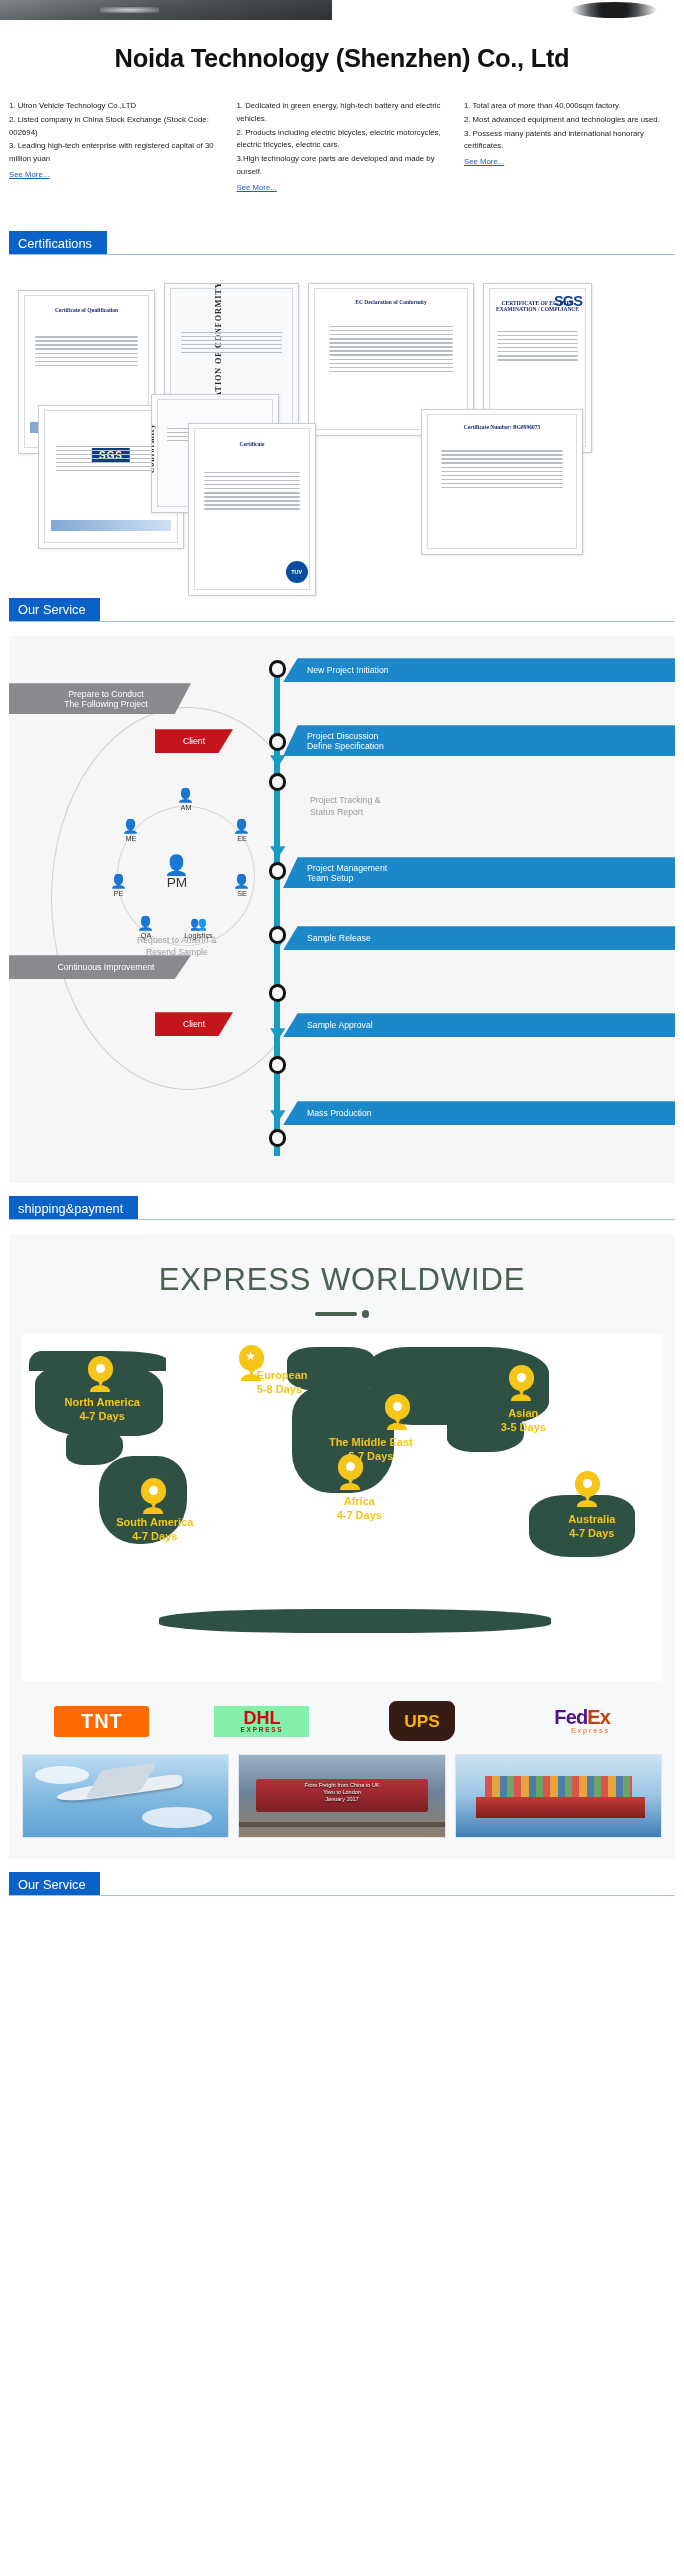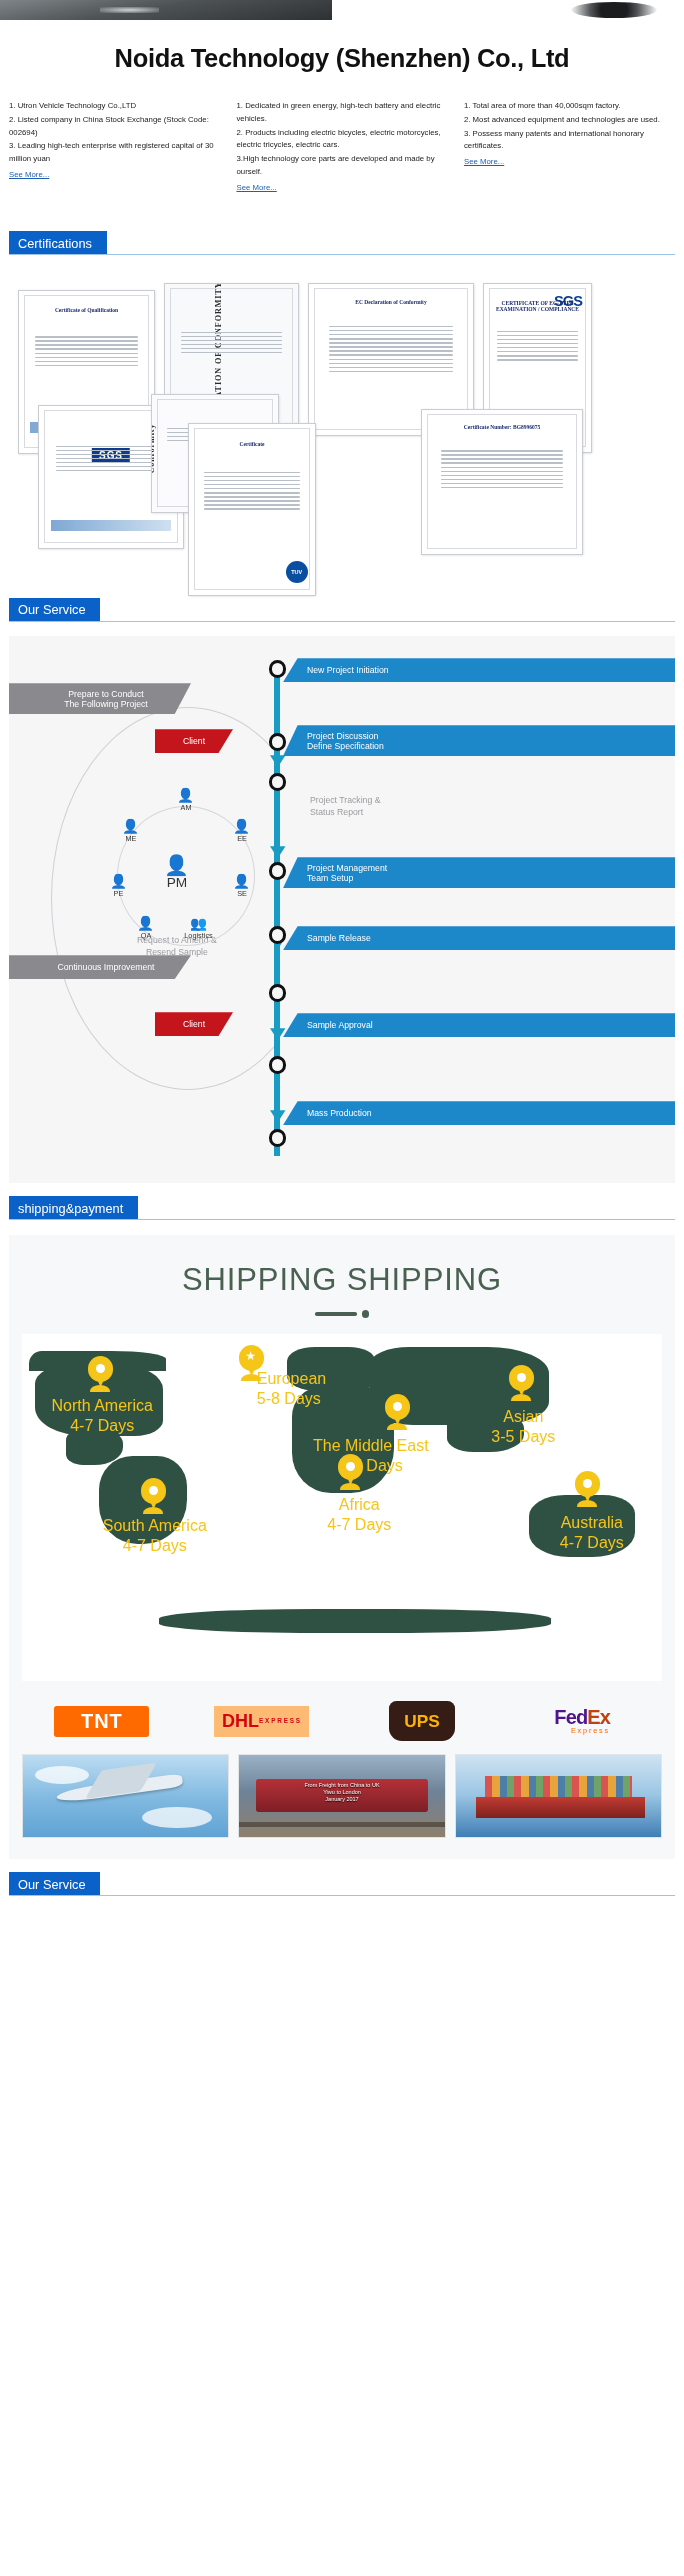"SHIPPING SHIPPING" div.ship-title { text: SHIPPING SHIPPING -> EXPRESS WORLDWIDE }
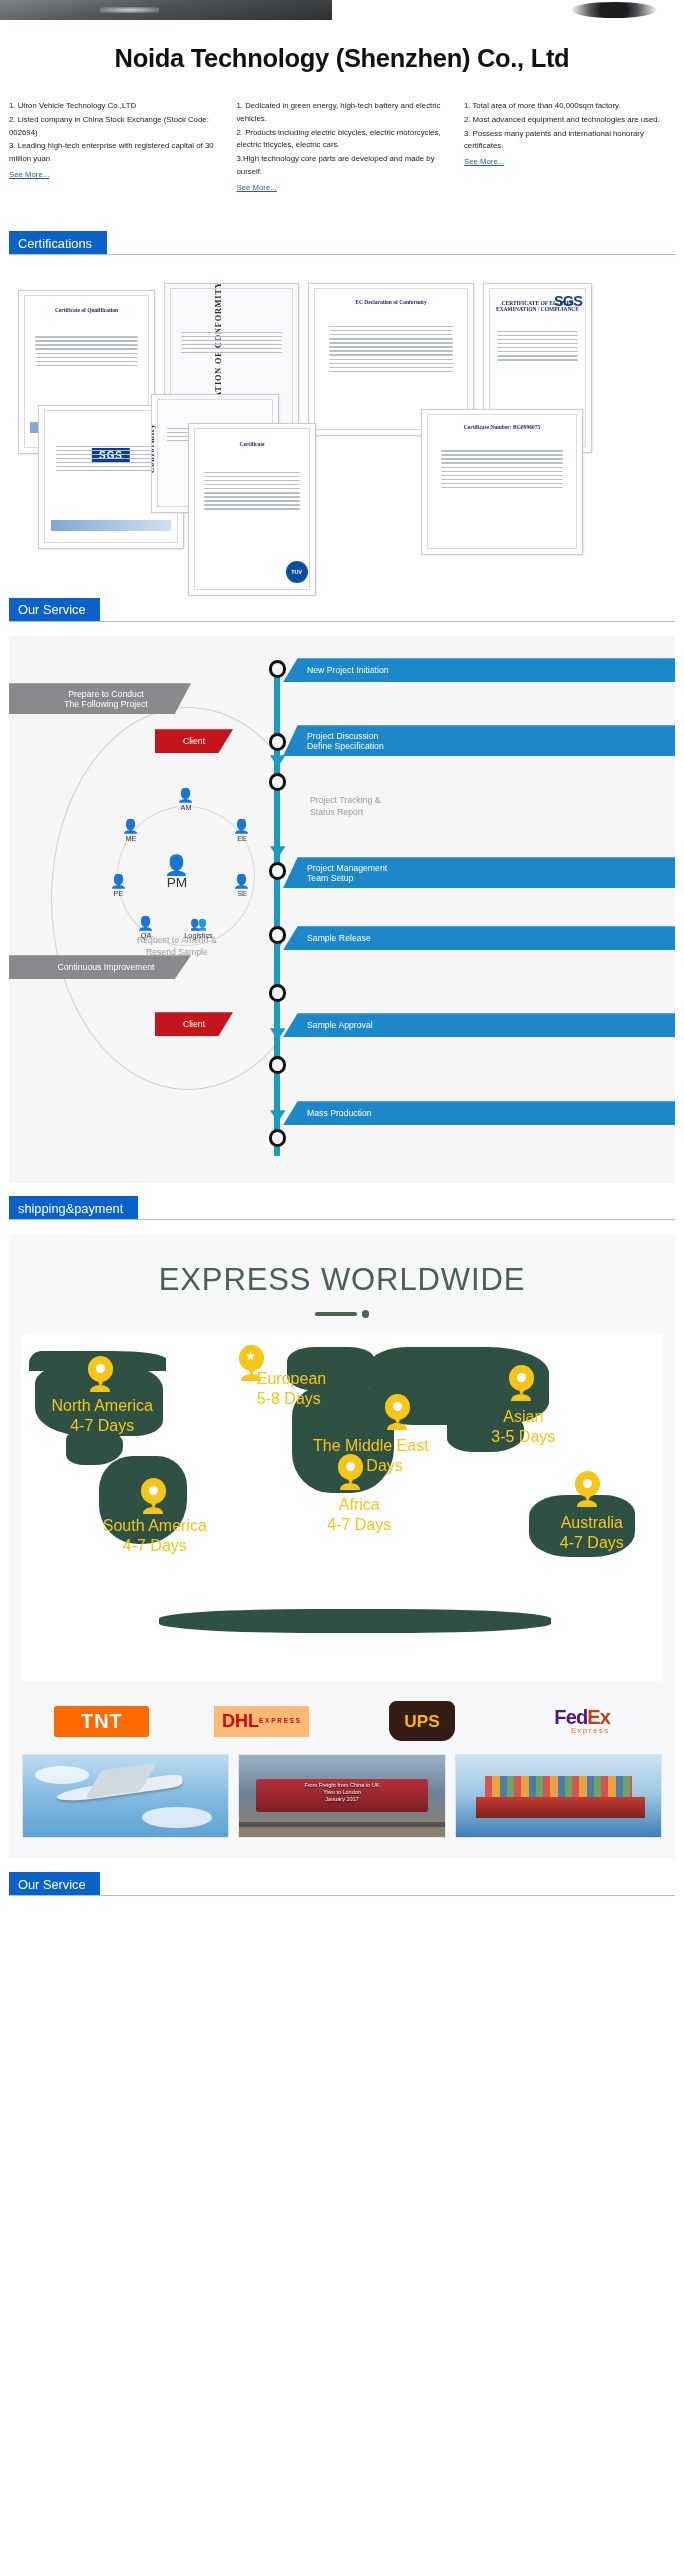"European" .maplbl { font-size: 16px -> 11px; font-weight: normal -> bold }
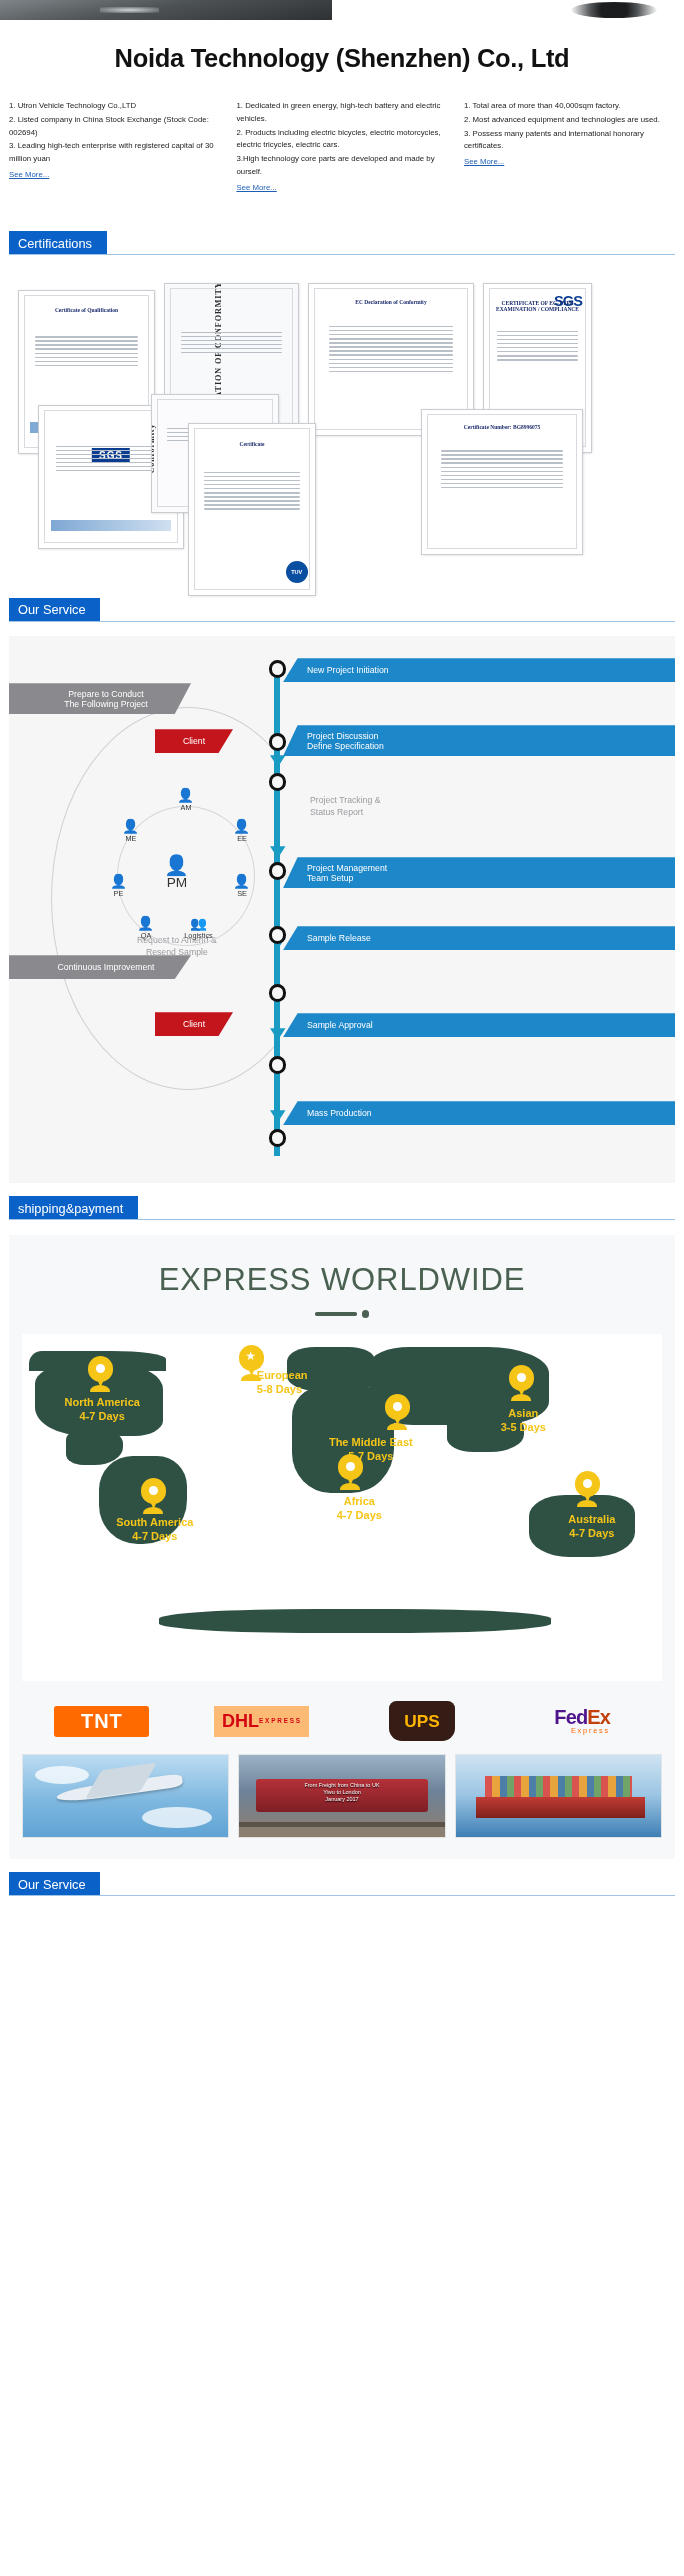"DHL" .c-dhl { background: #fdba74 -> #86efac; flex-direction: row -> column }
